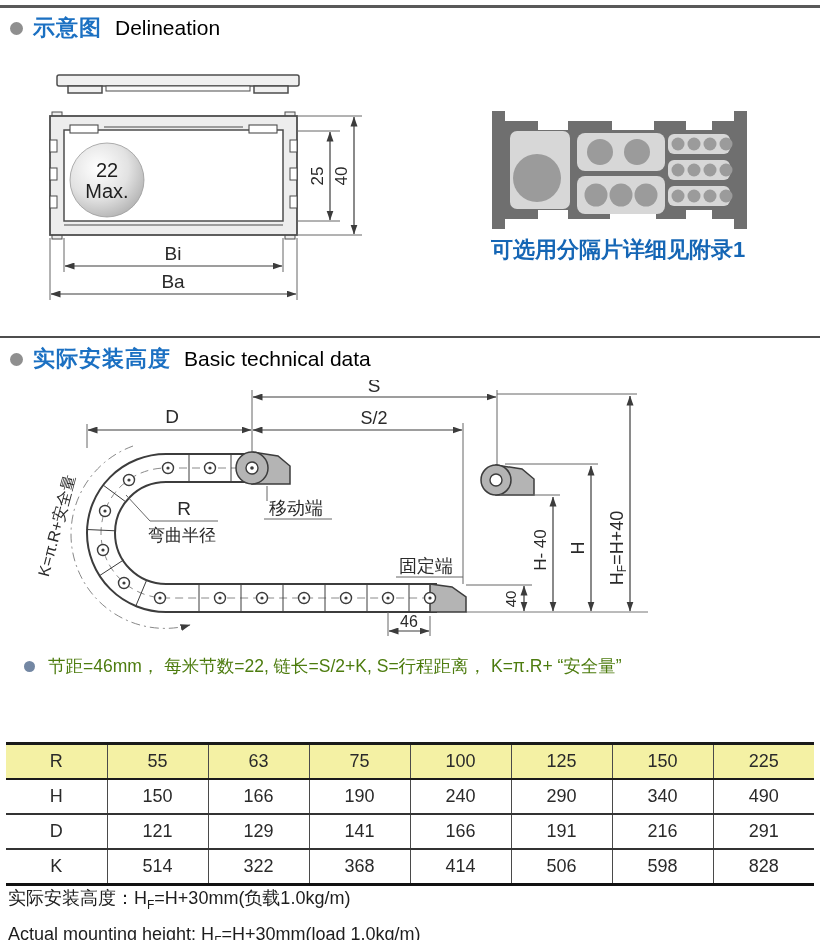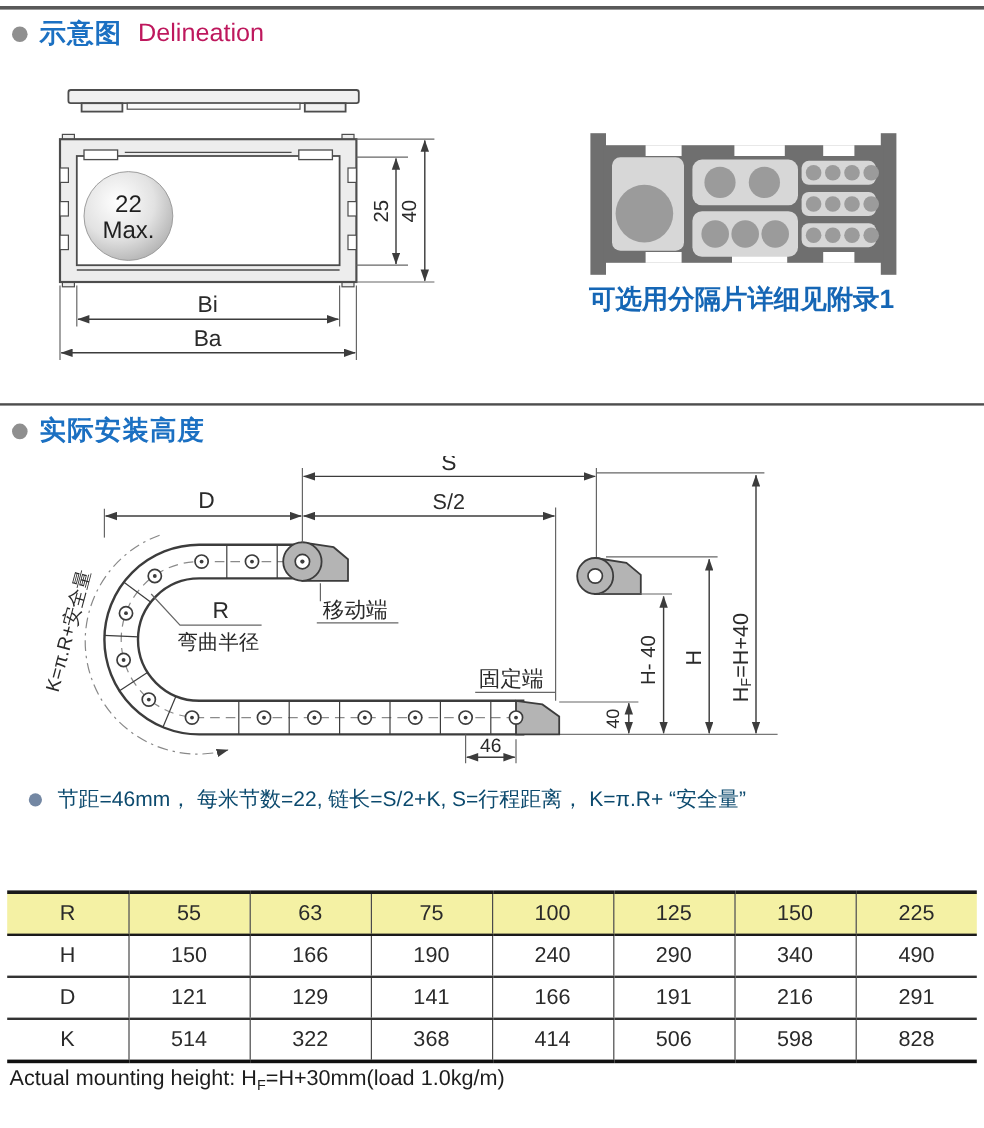"Delineation" .sec-en { color: #be185d -> #000000 }
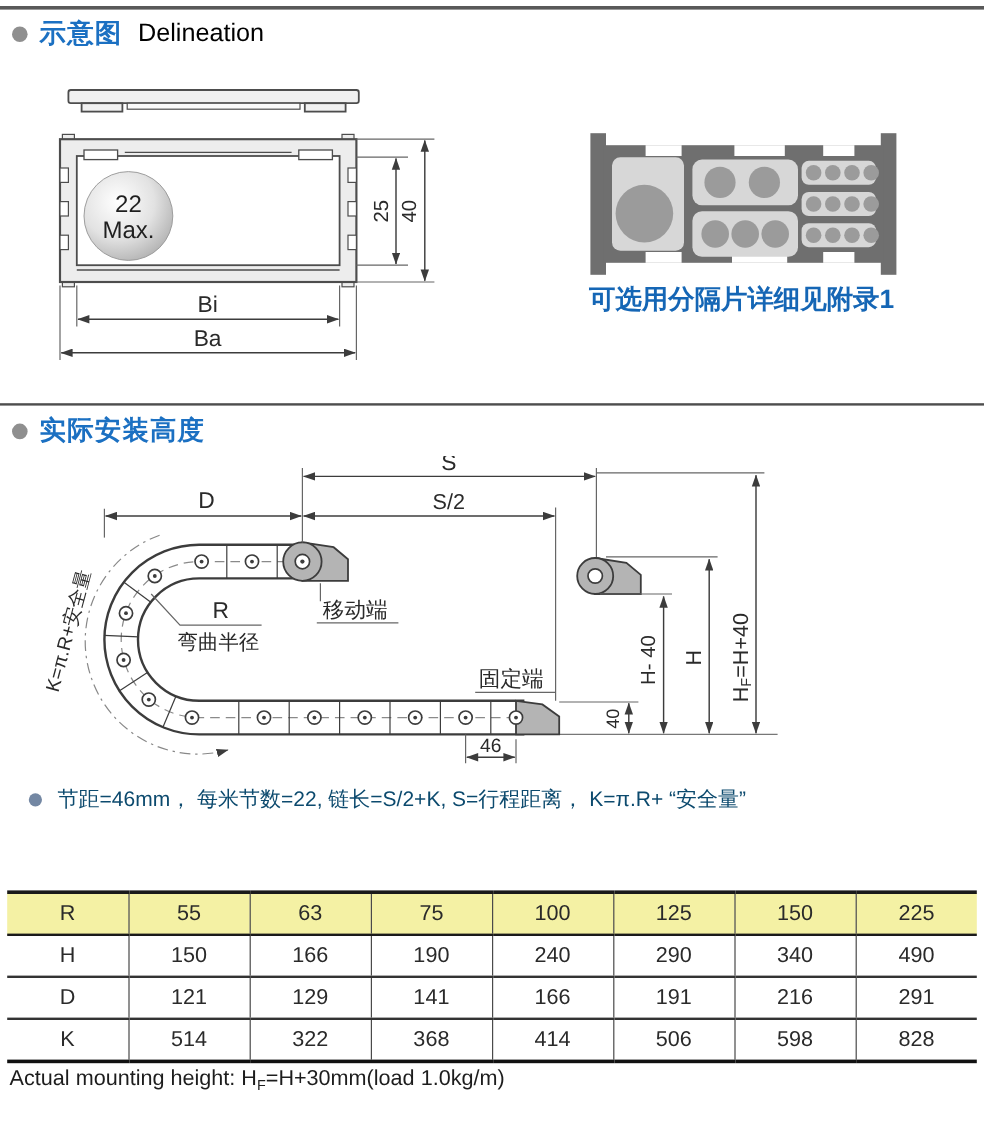"Basic technical data" span.sec-en { html: none -> <span>Basic technical data</span> }
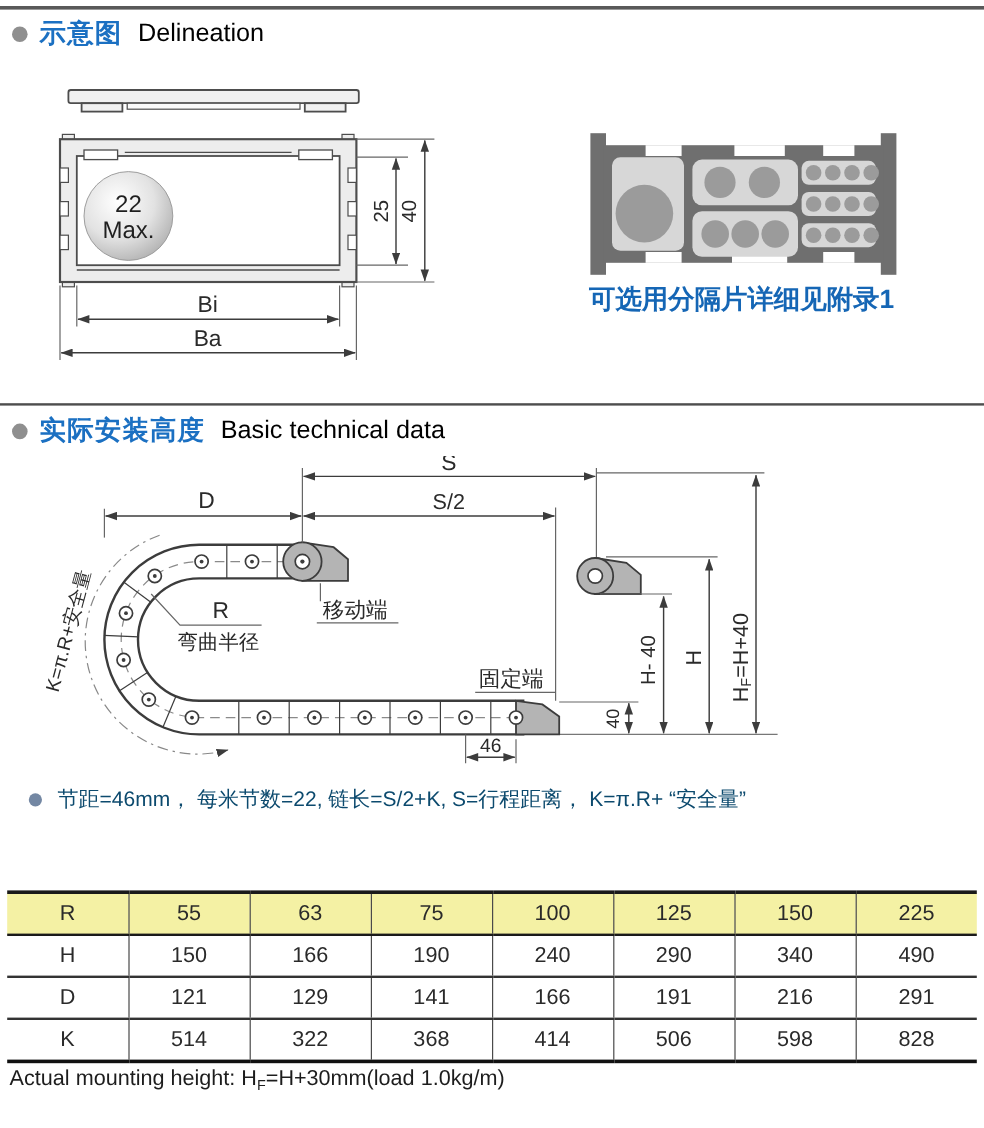"节距=46mm， 每米节数=22, 链长=S/2+K, S=行程距离，" .note-line { color: #0c4a6e -> #4d7c0f }
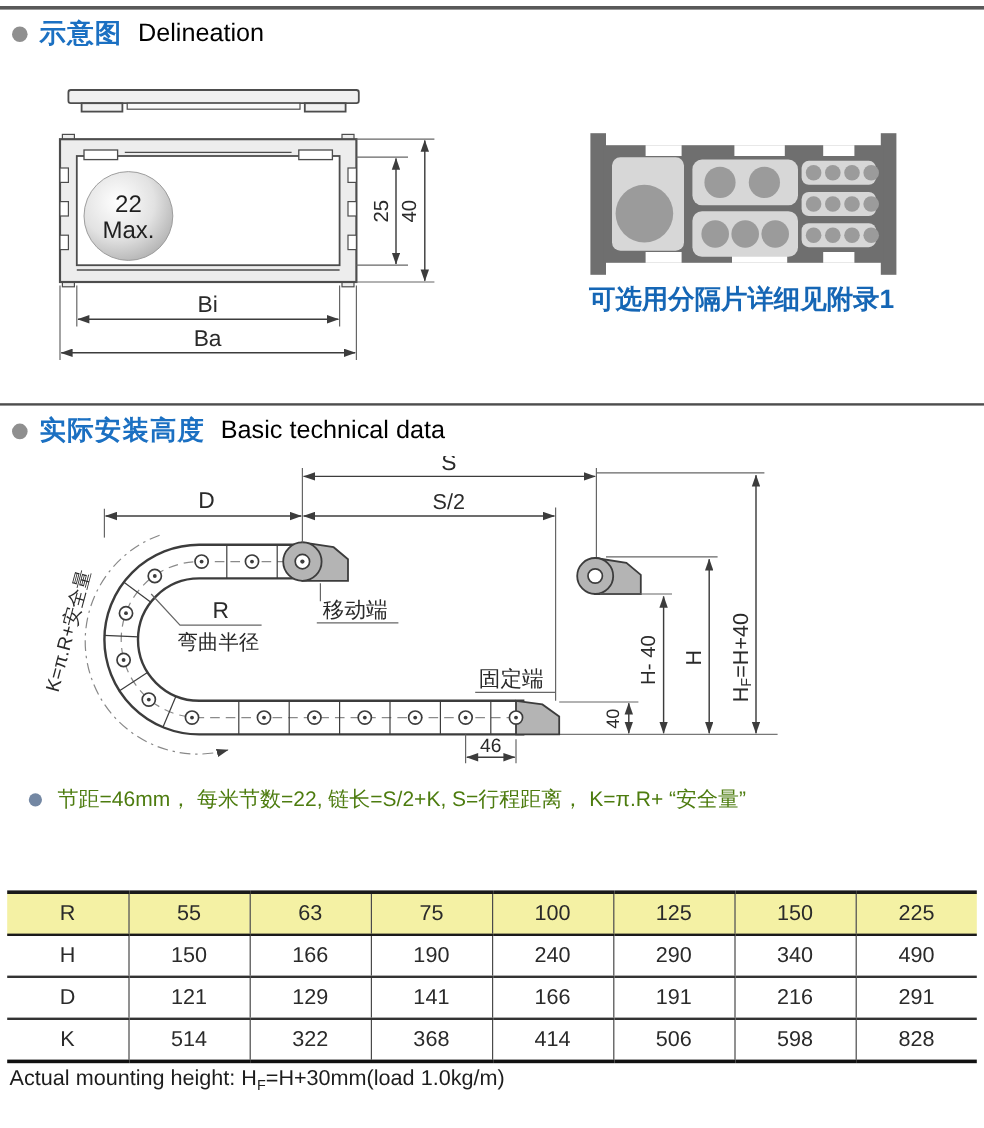"实际安装高度：HF=H+30mm(负载1.0kg/m)" div { html: none -> <div><span>实际安装高度：H</span><sub>F</sub><span>=H+30mm(负载1.0kg/m)</span></div> }
